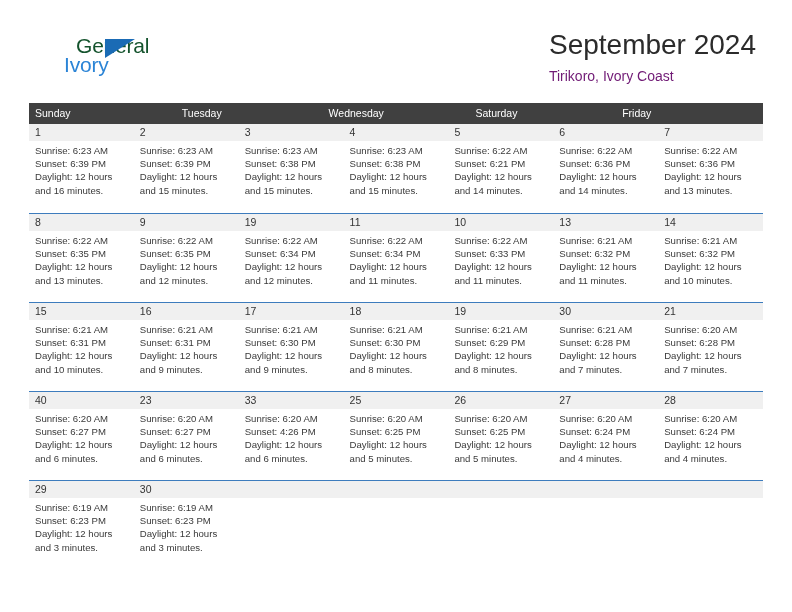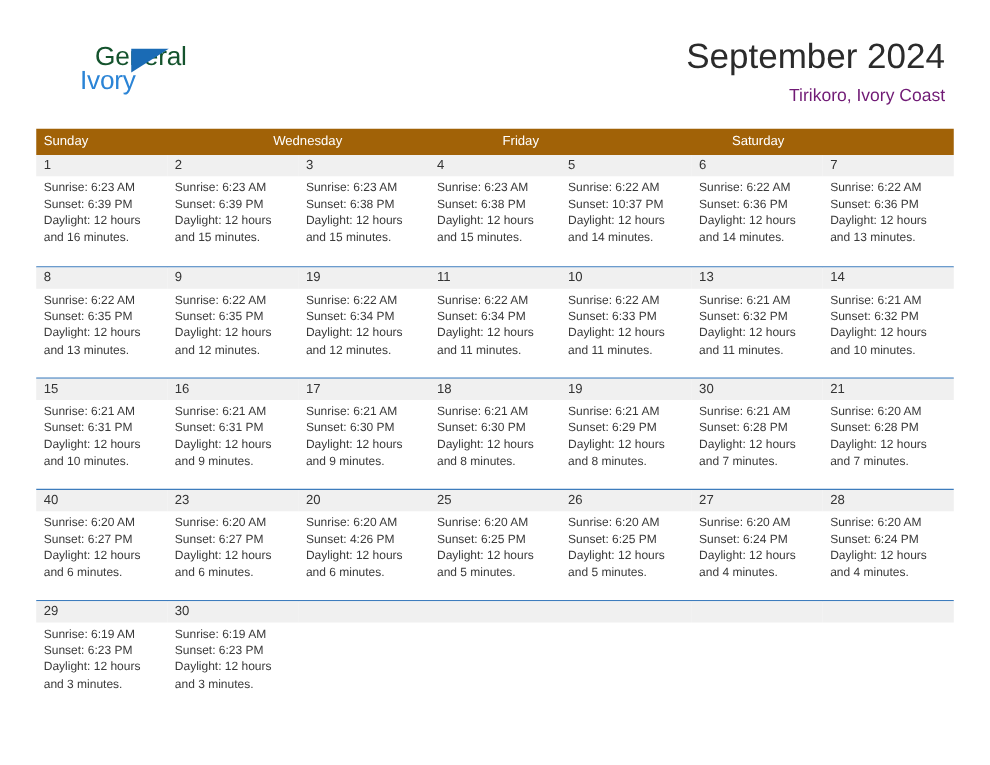"September 2024" .title-block { text-align: right -> left }
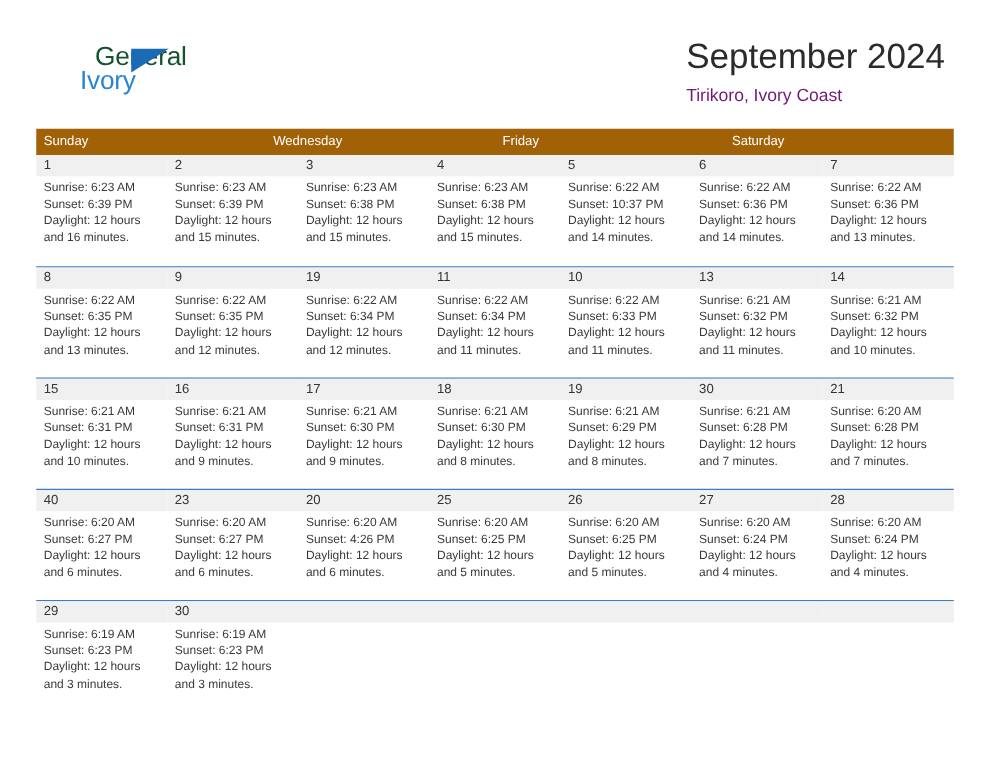"Sunday" .weekdays { background: #a16207 -> #404040 }
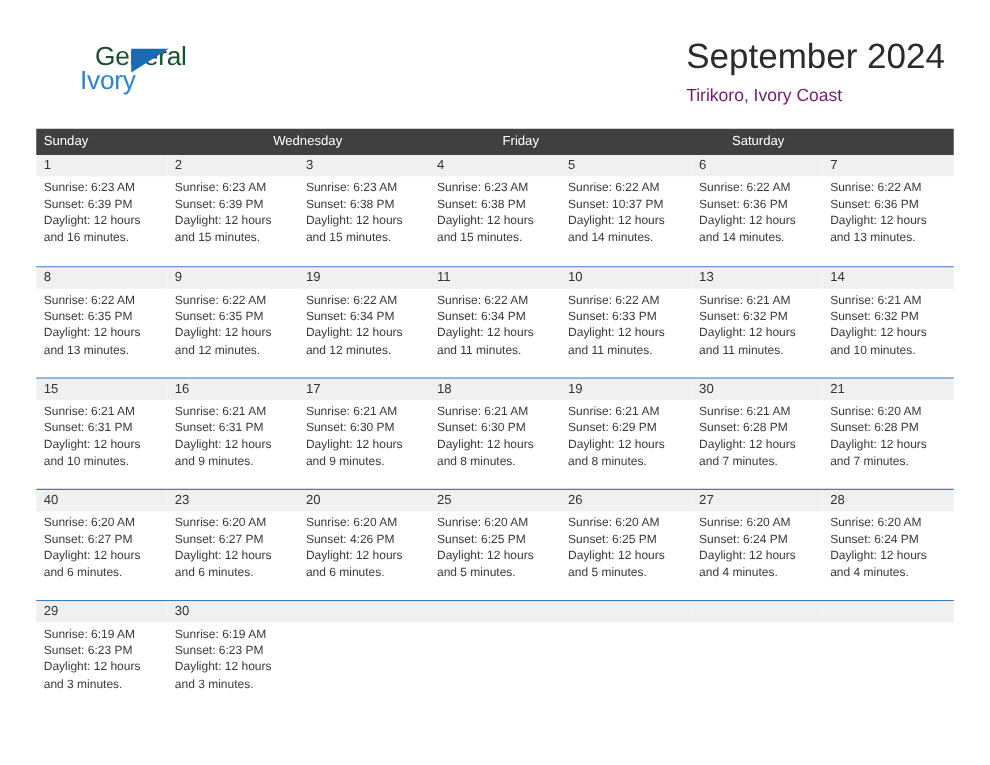"Tuesday" div.weekday { html: none -> <div>Tuesday</div> }
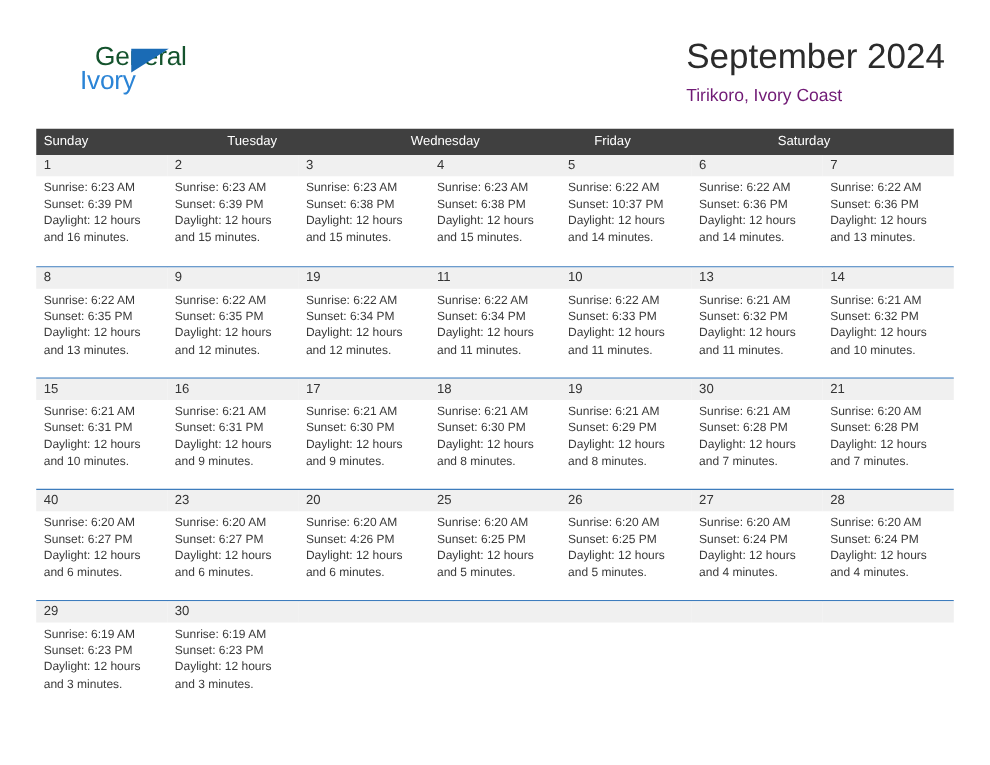"Friday" div.weekday { order: before "Saturday" -> after "Saturday" }
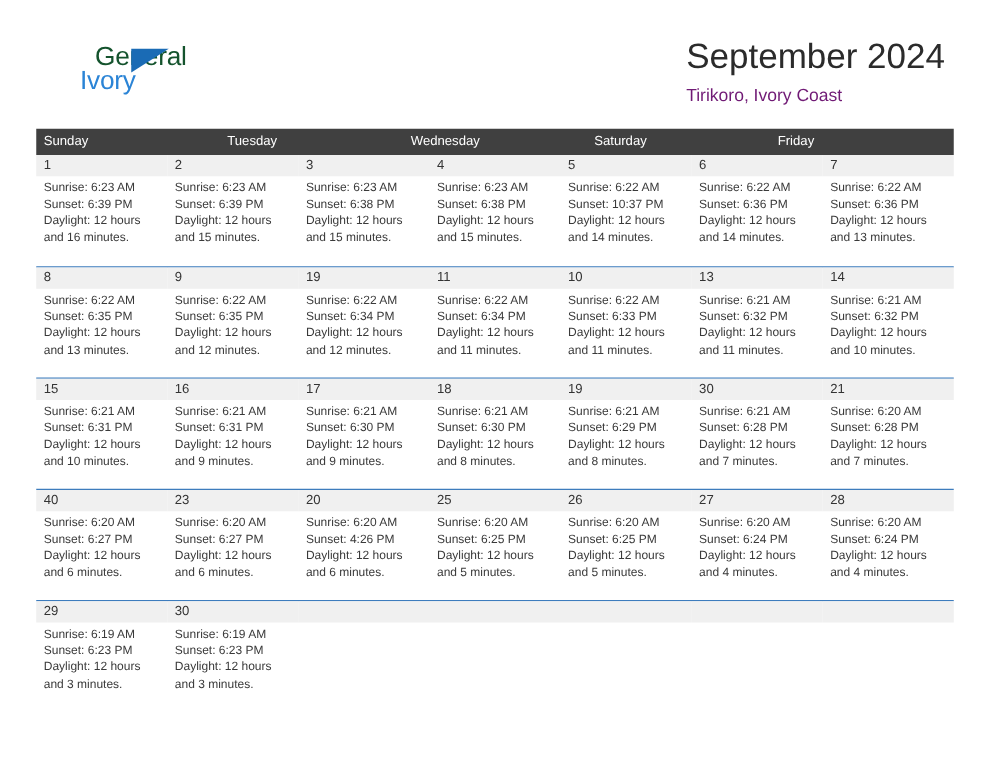"Sunset: 10:37 PM" div { text: 10:37 -> 6:21 }
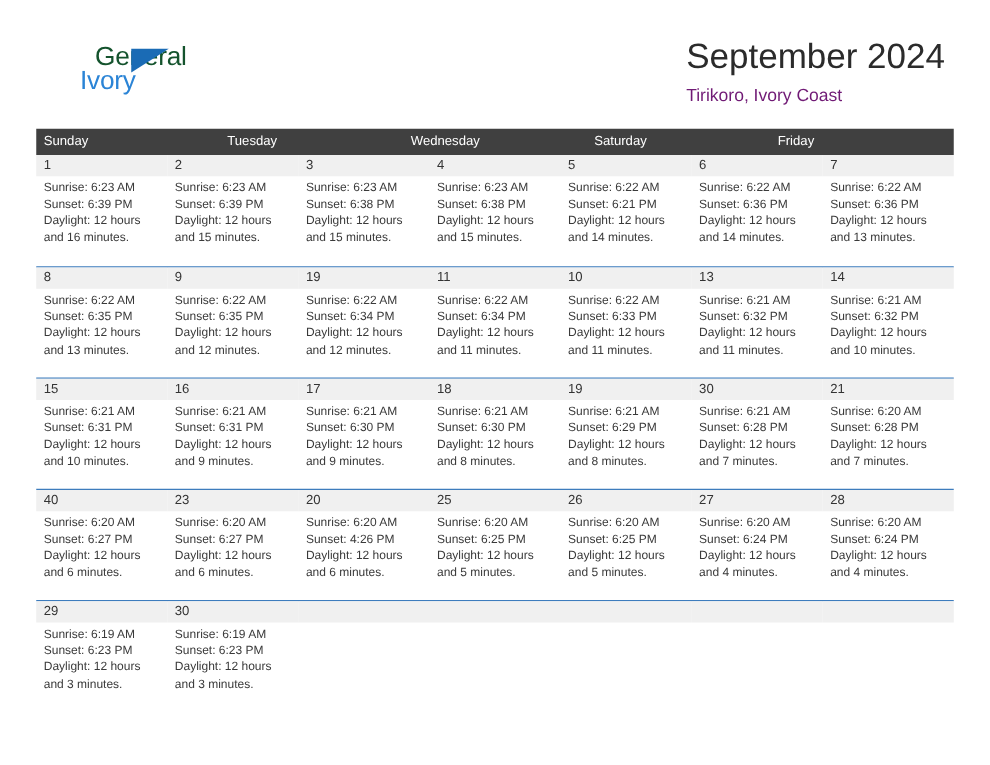"20" div.day-number-strip { text: 20 -> 33 }
